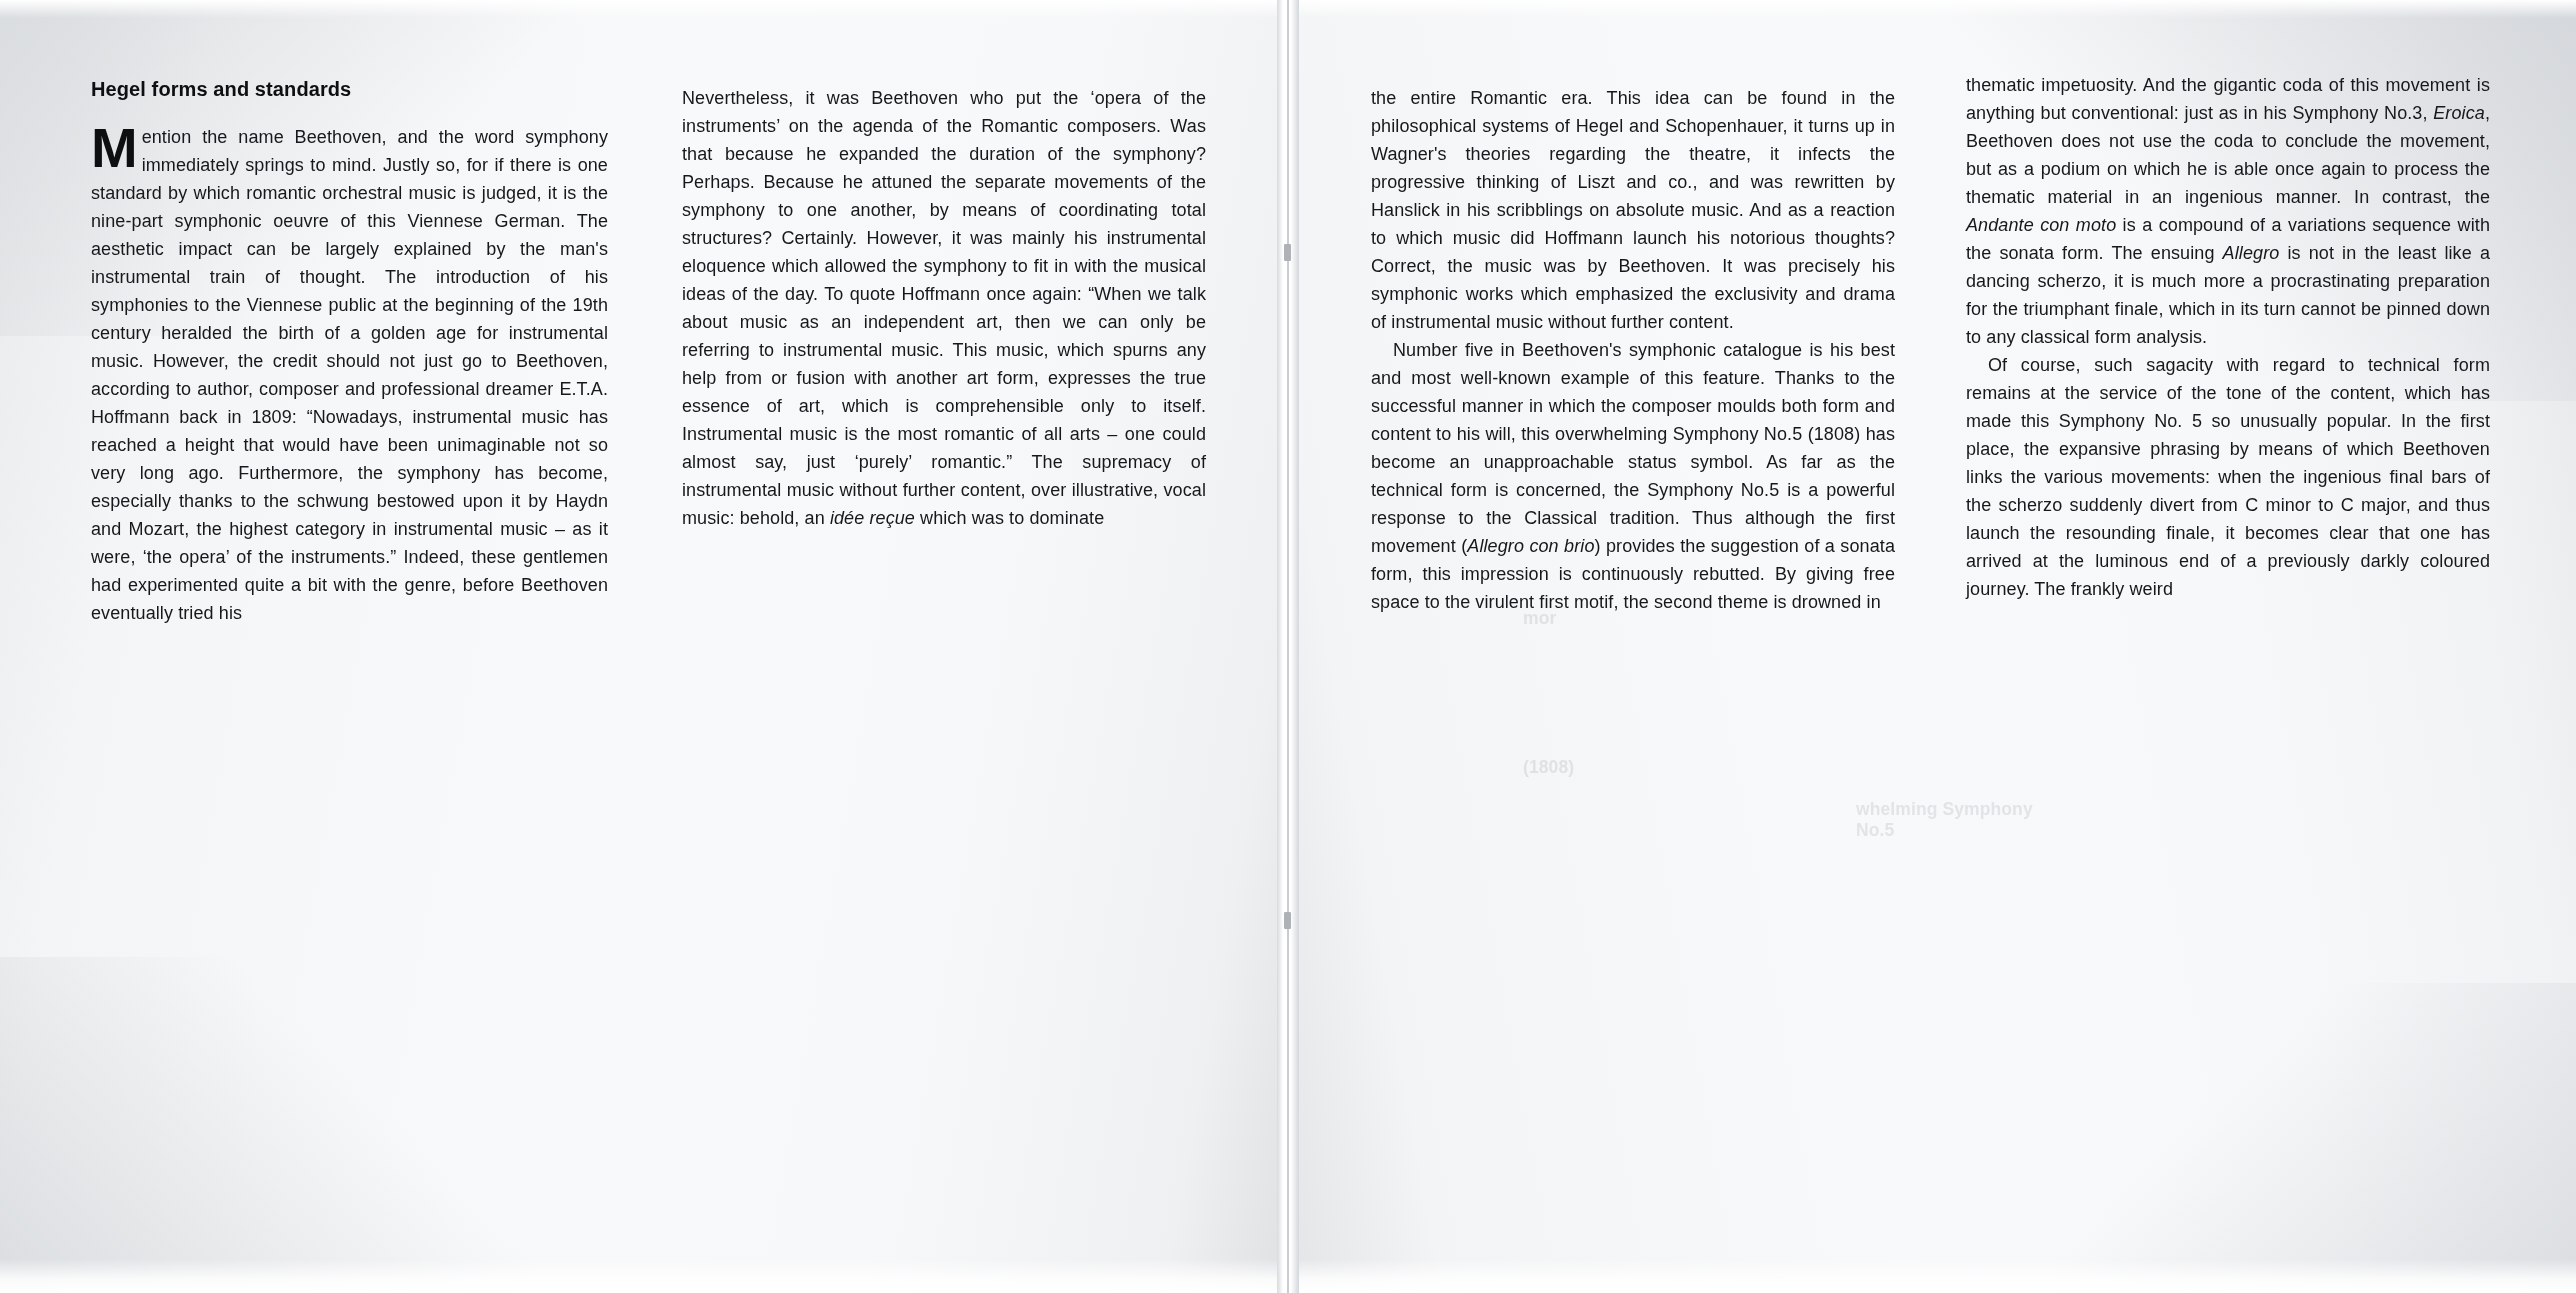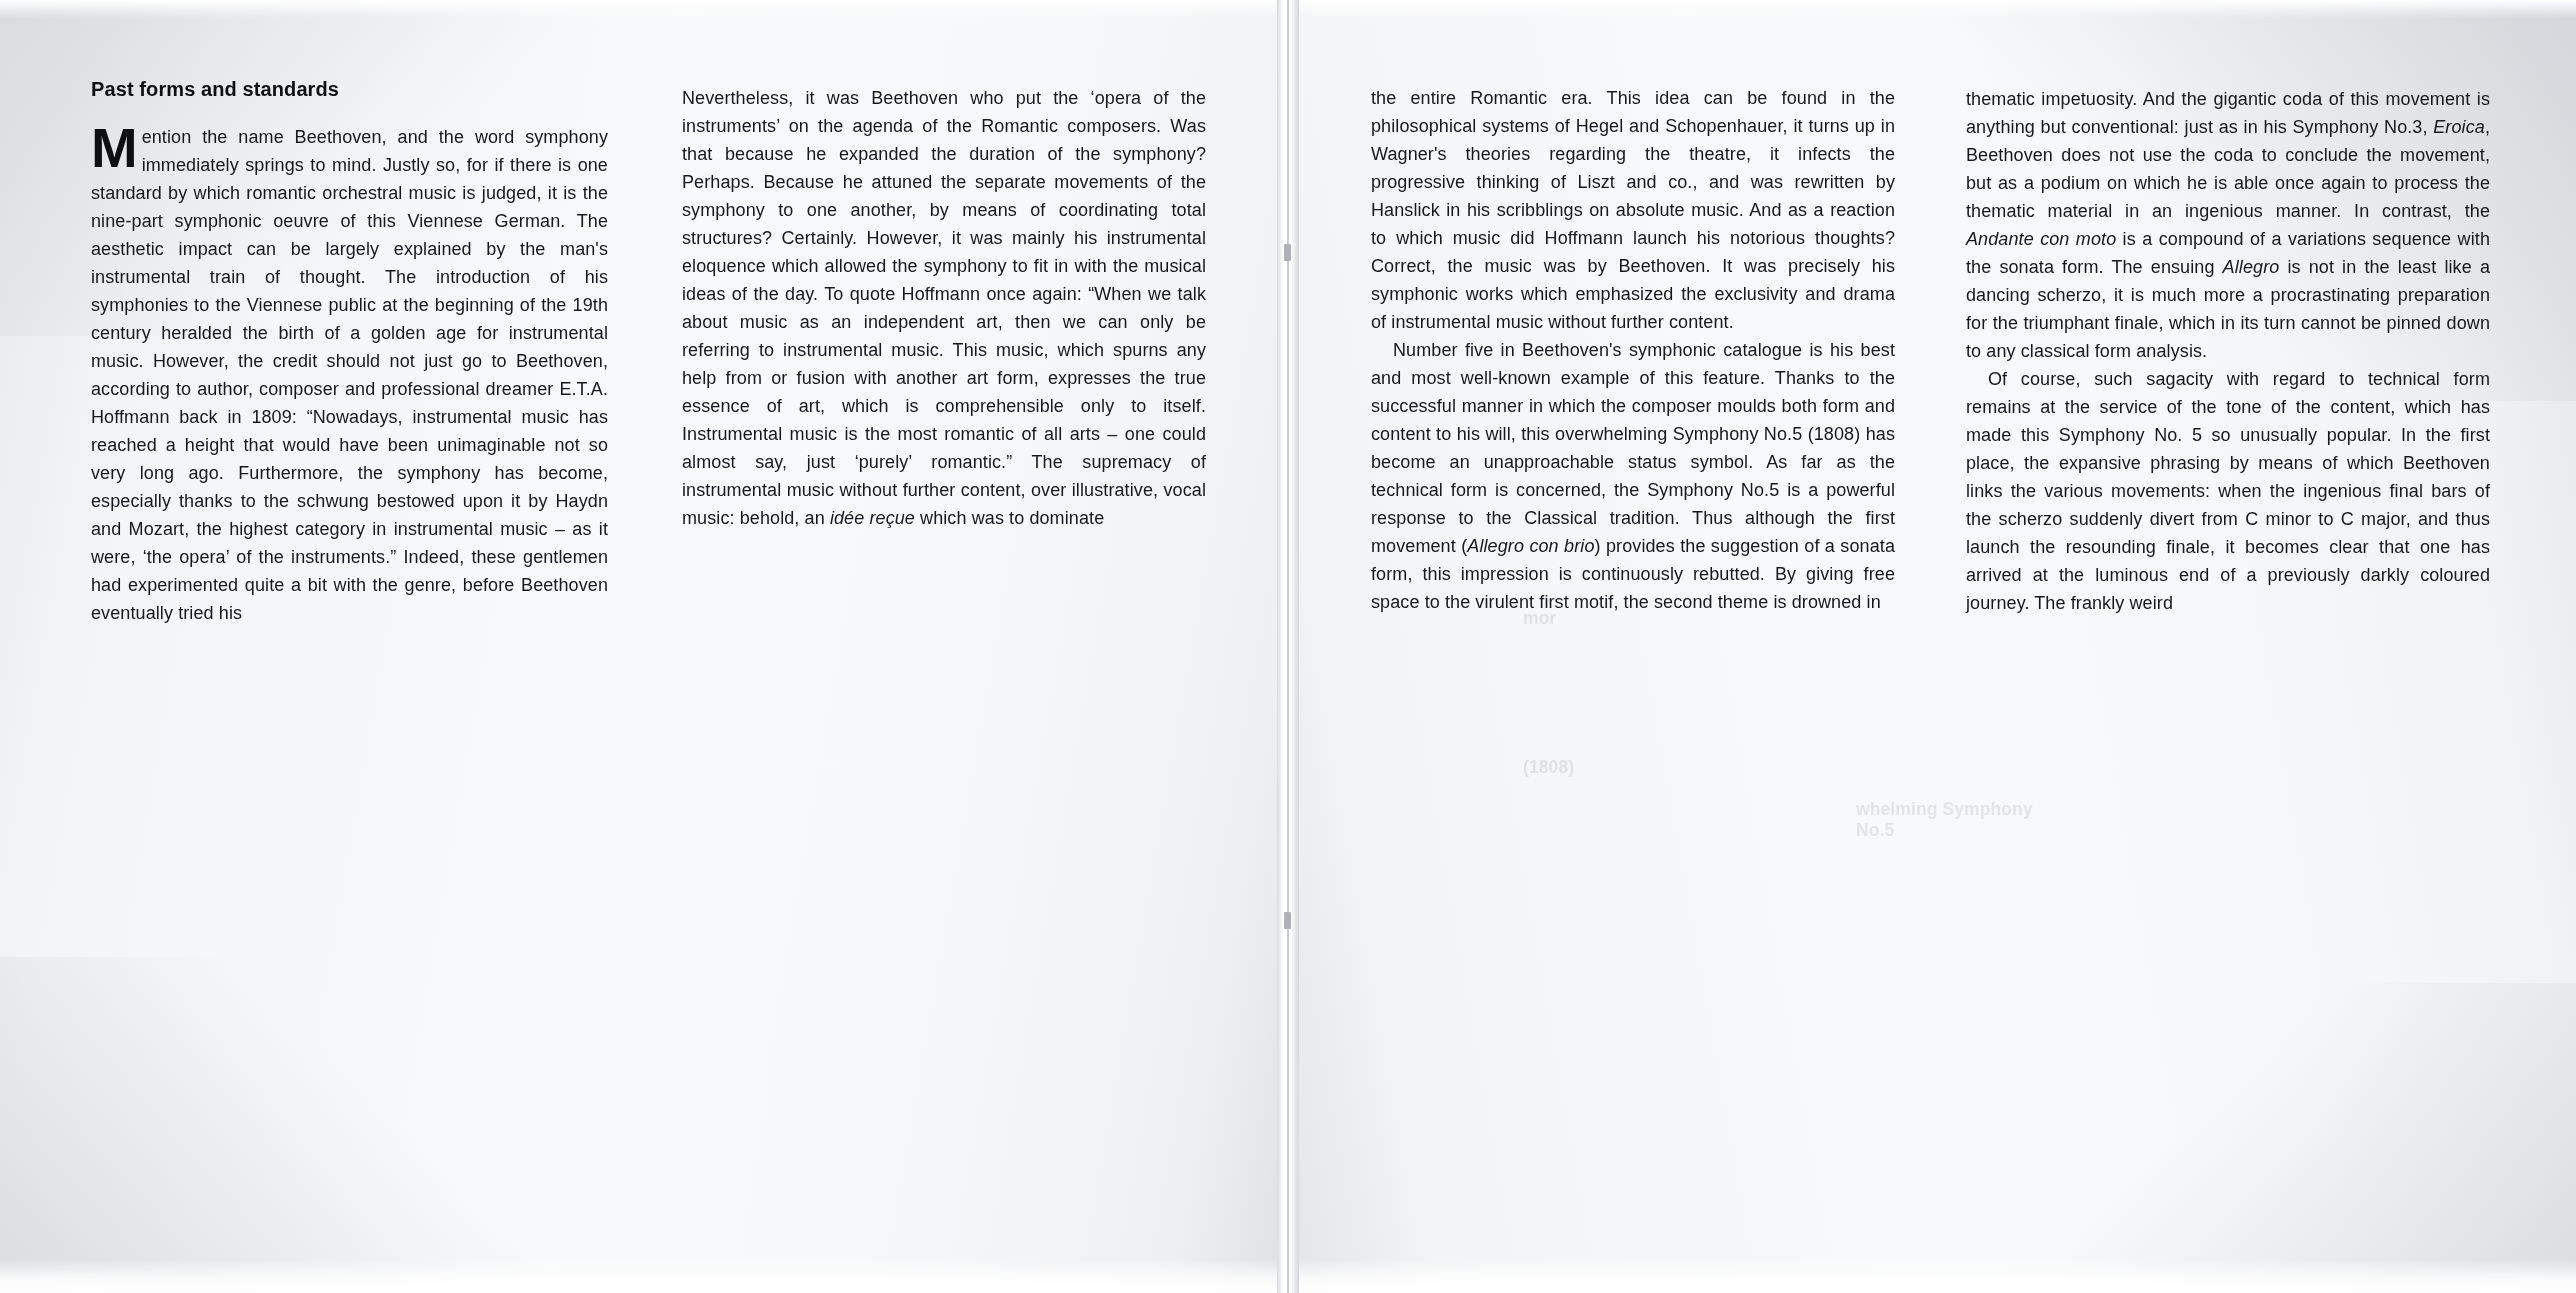"Past forms and standards" h1.heading { text: Past -> Hegel }
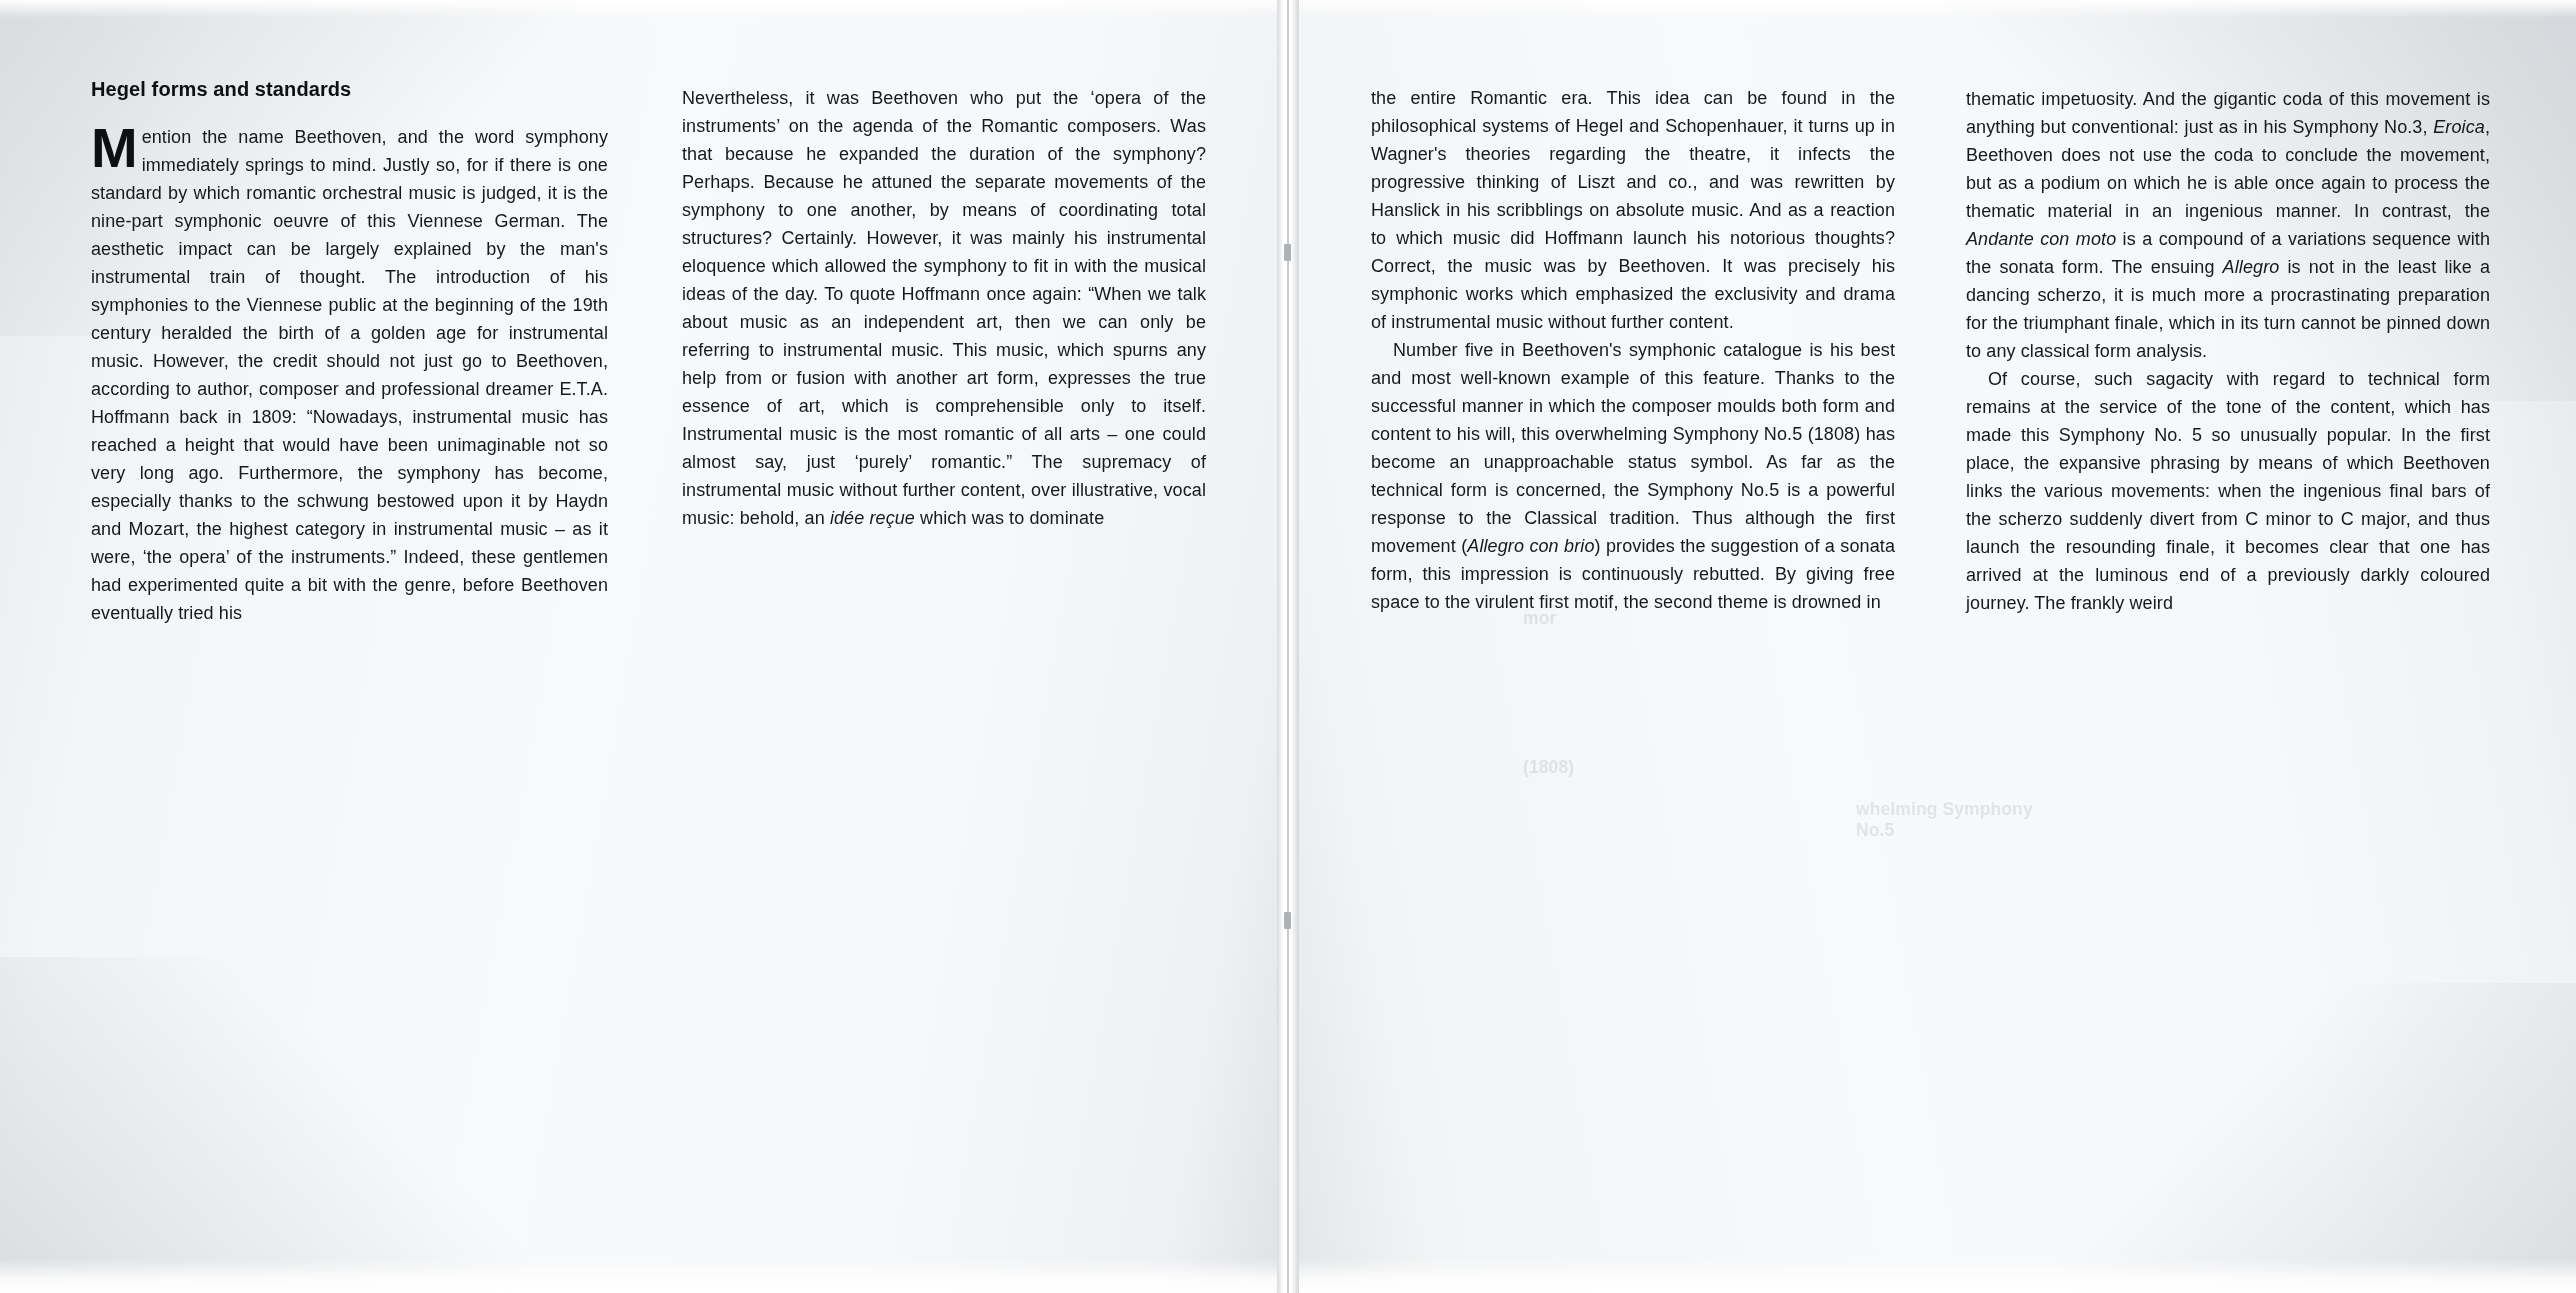"thematic impetuosity. And the gigantic" #col4 { top: 85px -> 71px }
